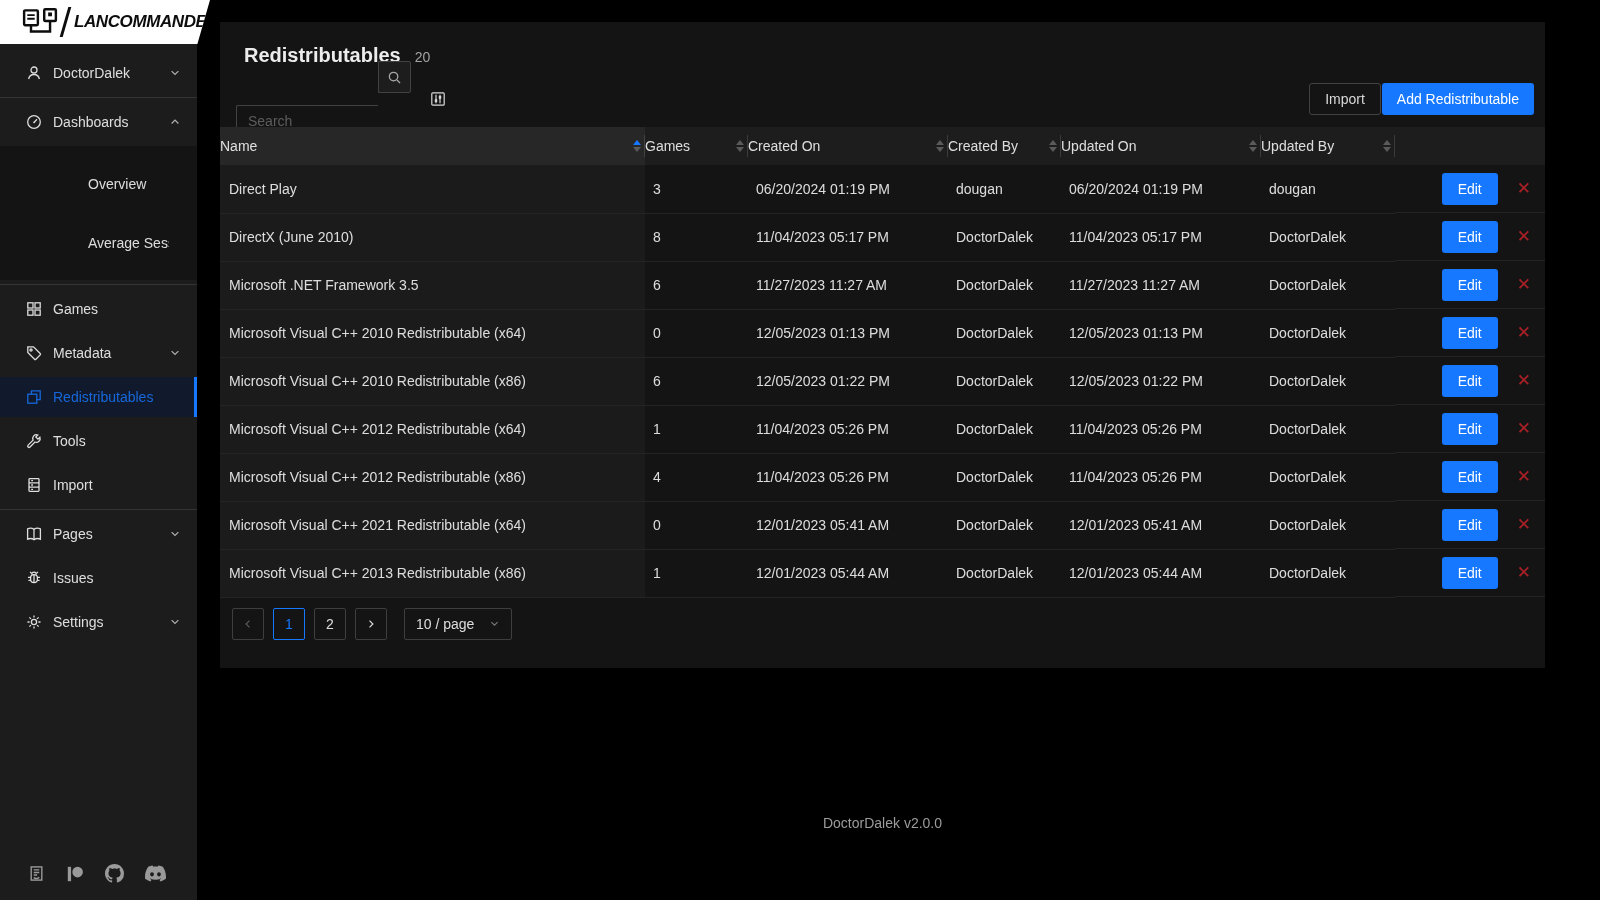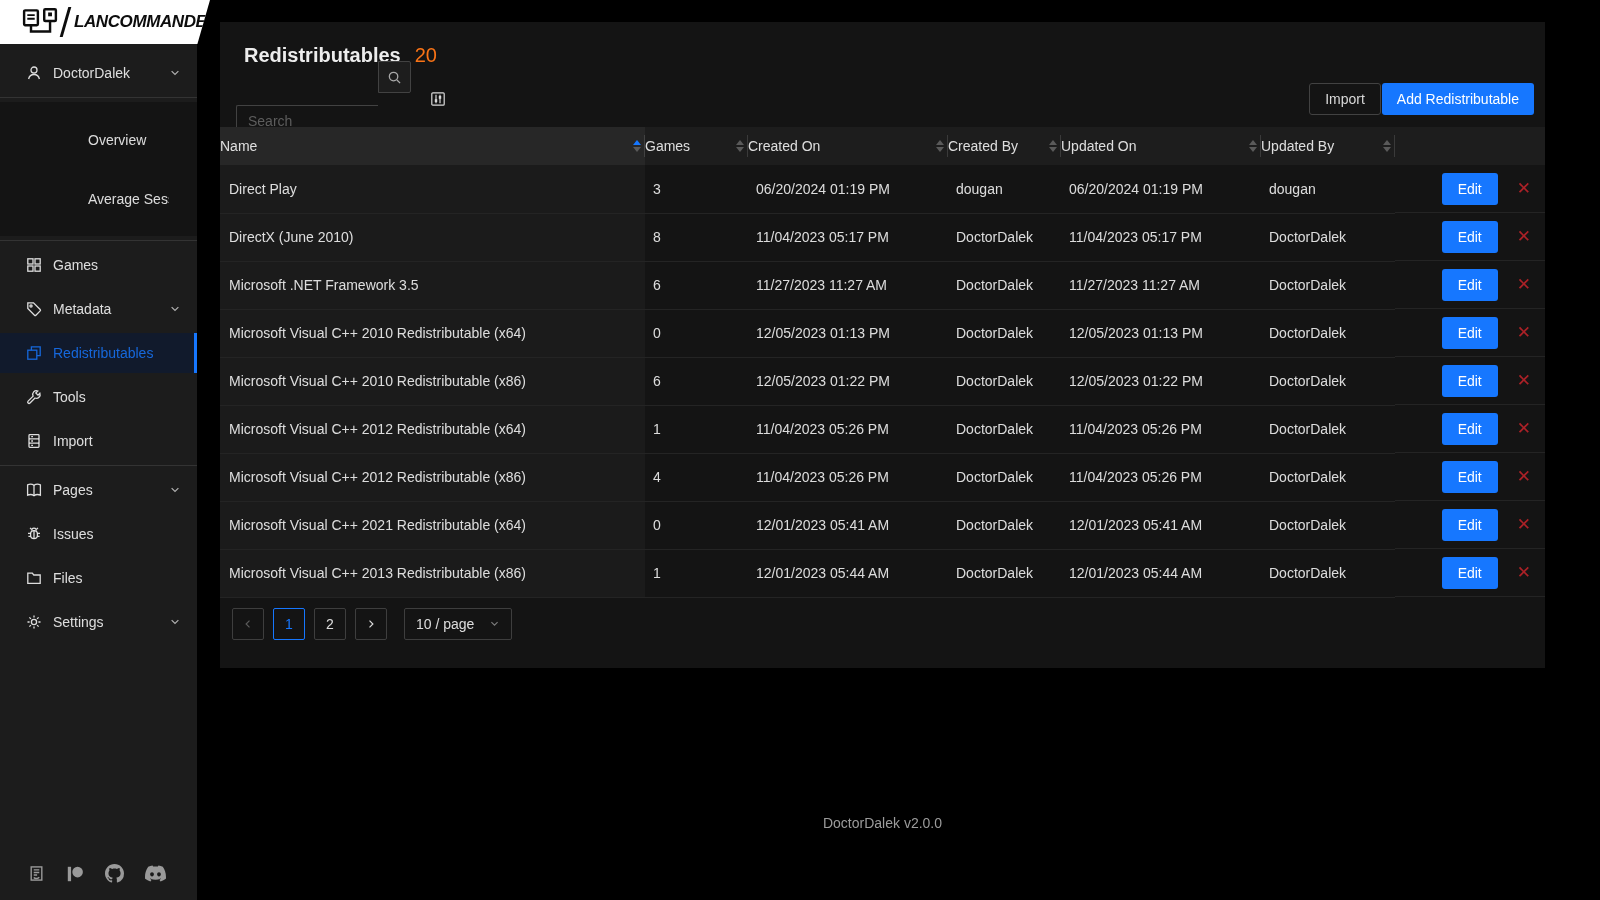"20" .page-count { color: #f97316 -> #a3a3a3; font-size: 20px -> 14px }
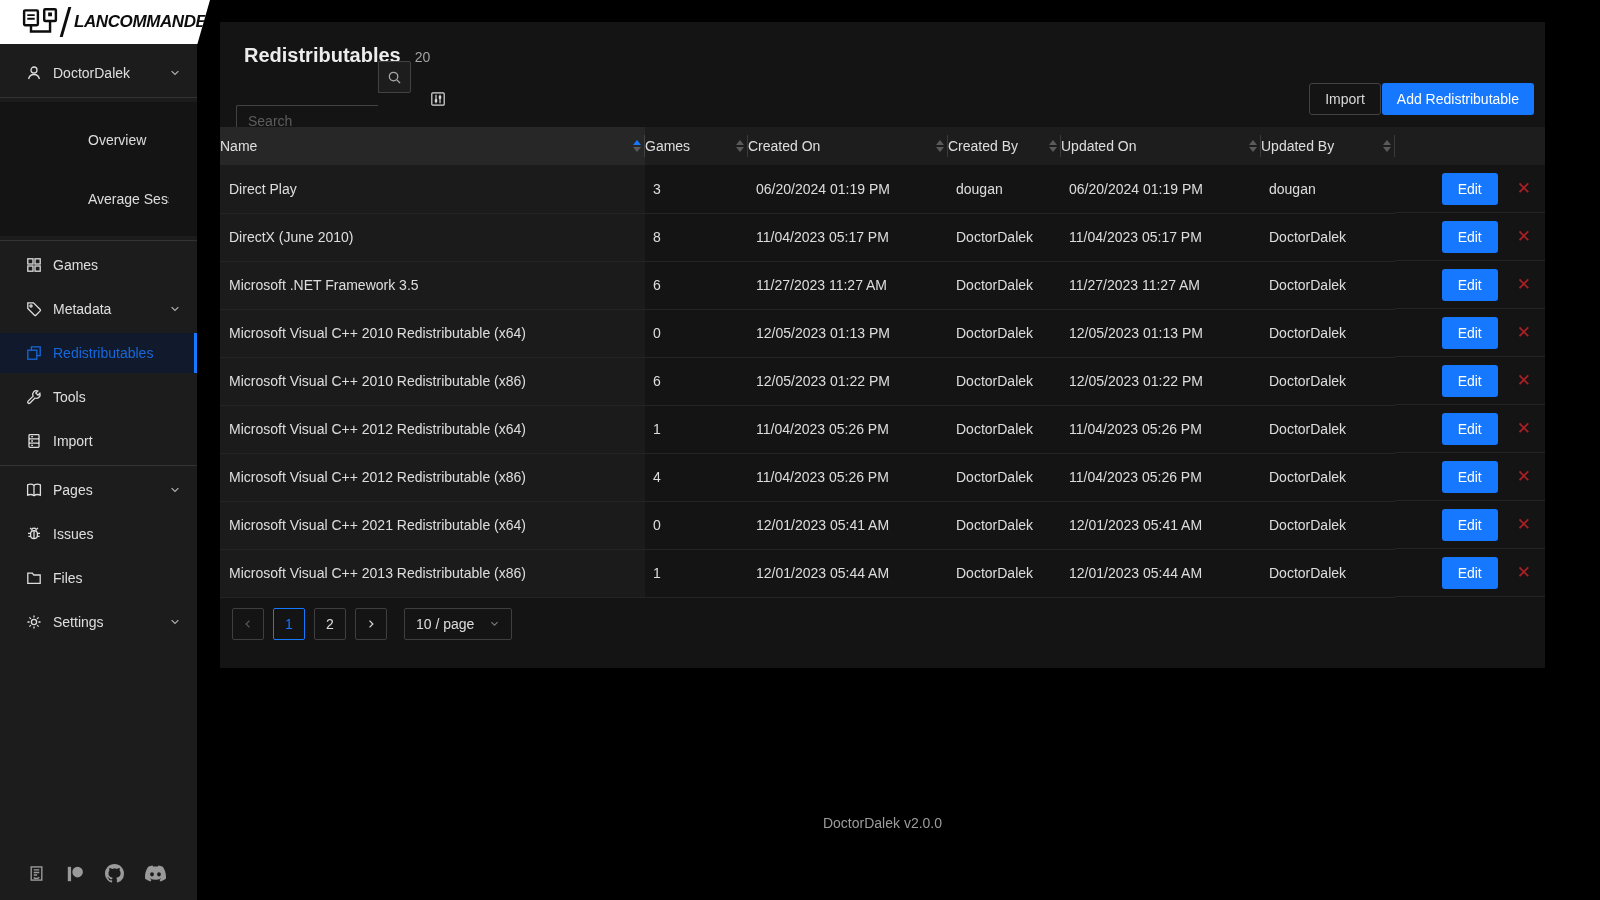"Dashboards" div.menu-item { html: none -> <div> <span> <svg> <circle></circle> <path></path> <circle></circle> </svg> </span> <span>Dashboards</span> <span> <svg> <polyline></polyline> </svg> </span> </div> }
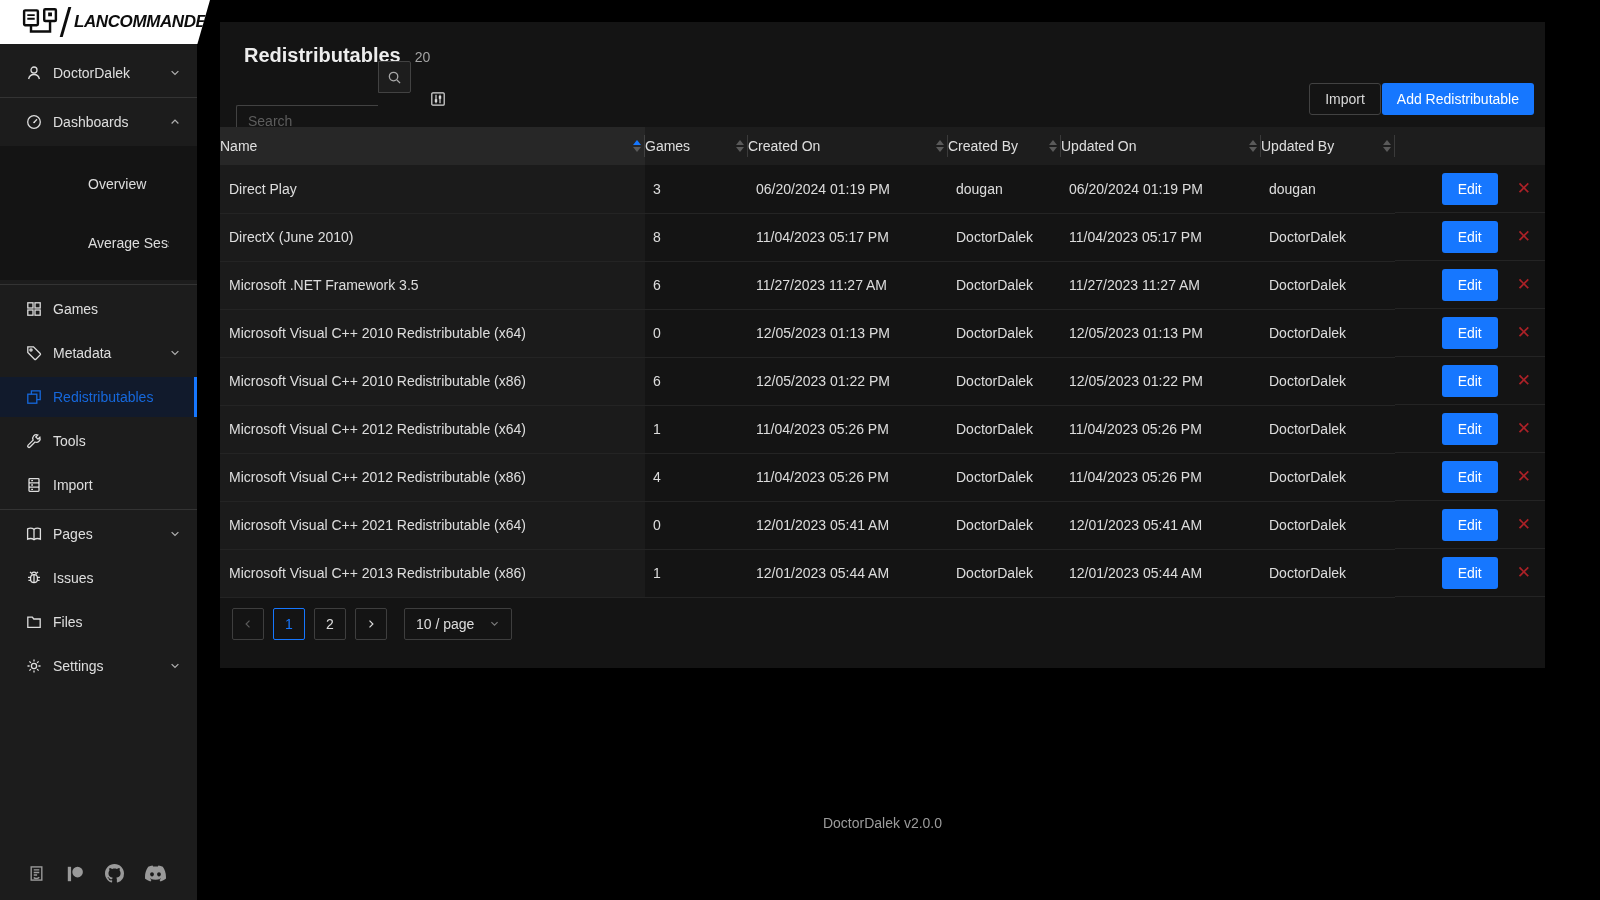"Files" div.menu-item { html: <div> <span> <svg> <path></path> </svg> </span> <span>Files</span> </div> -> none }
